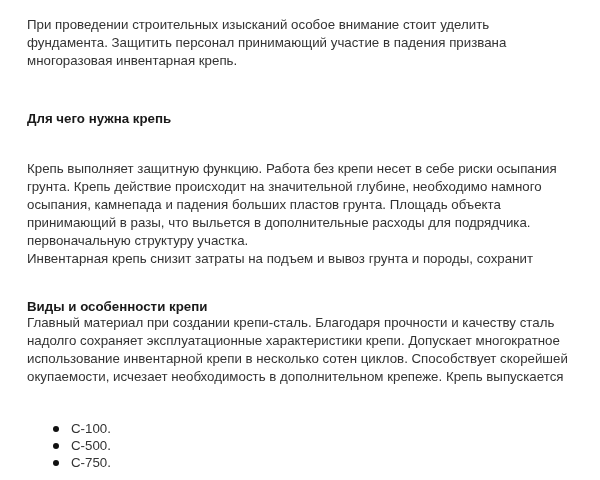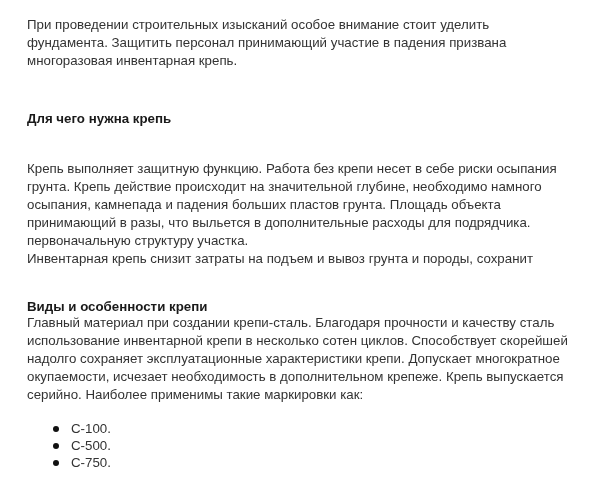"использование инвентарной крепи в" span.line { order: before "надолго сохраняет эксплуатационные" -> after "надолго сохраняет эксплуатационные" }
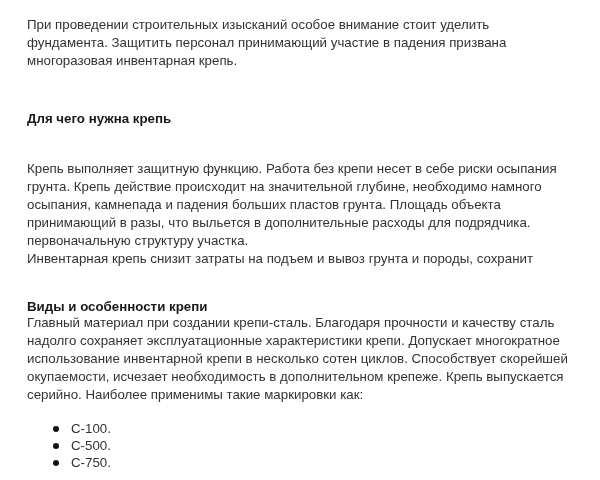"серийно. Наиболее применимы такие" span.line { html: <span>серийно. Наиболее применимы такие маркировки как:</span> -> none }
